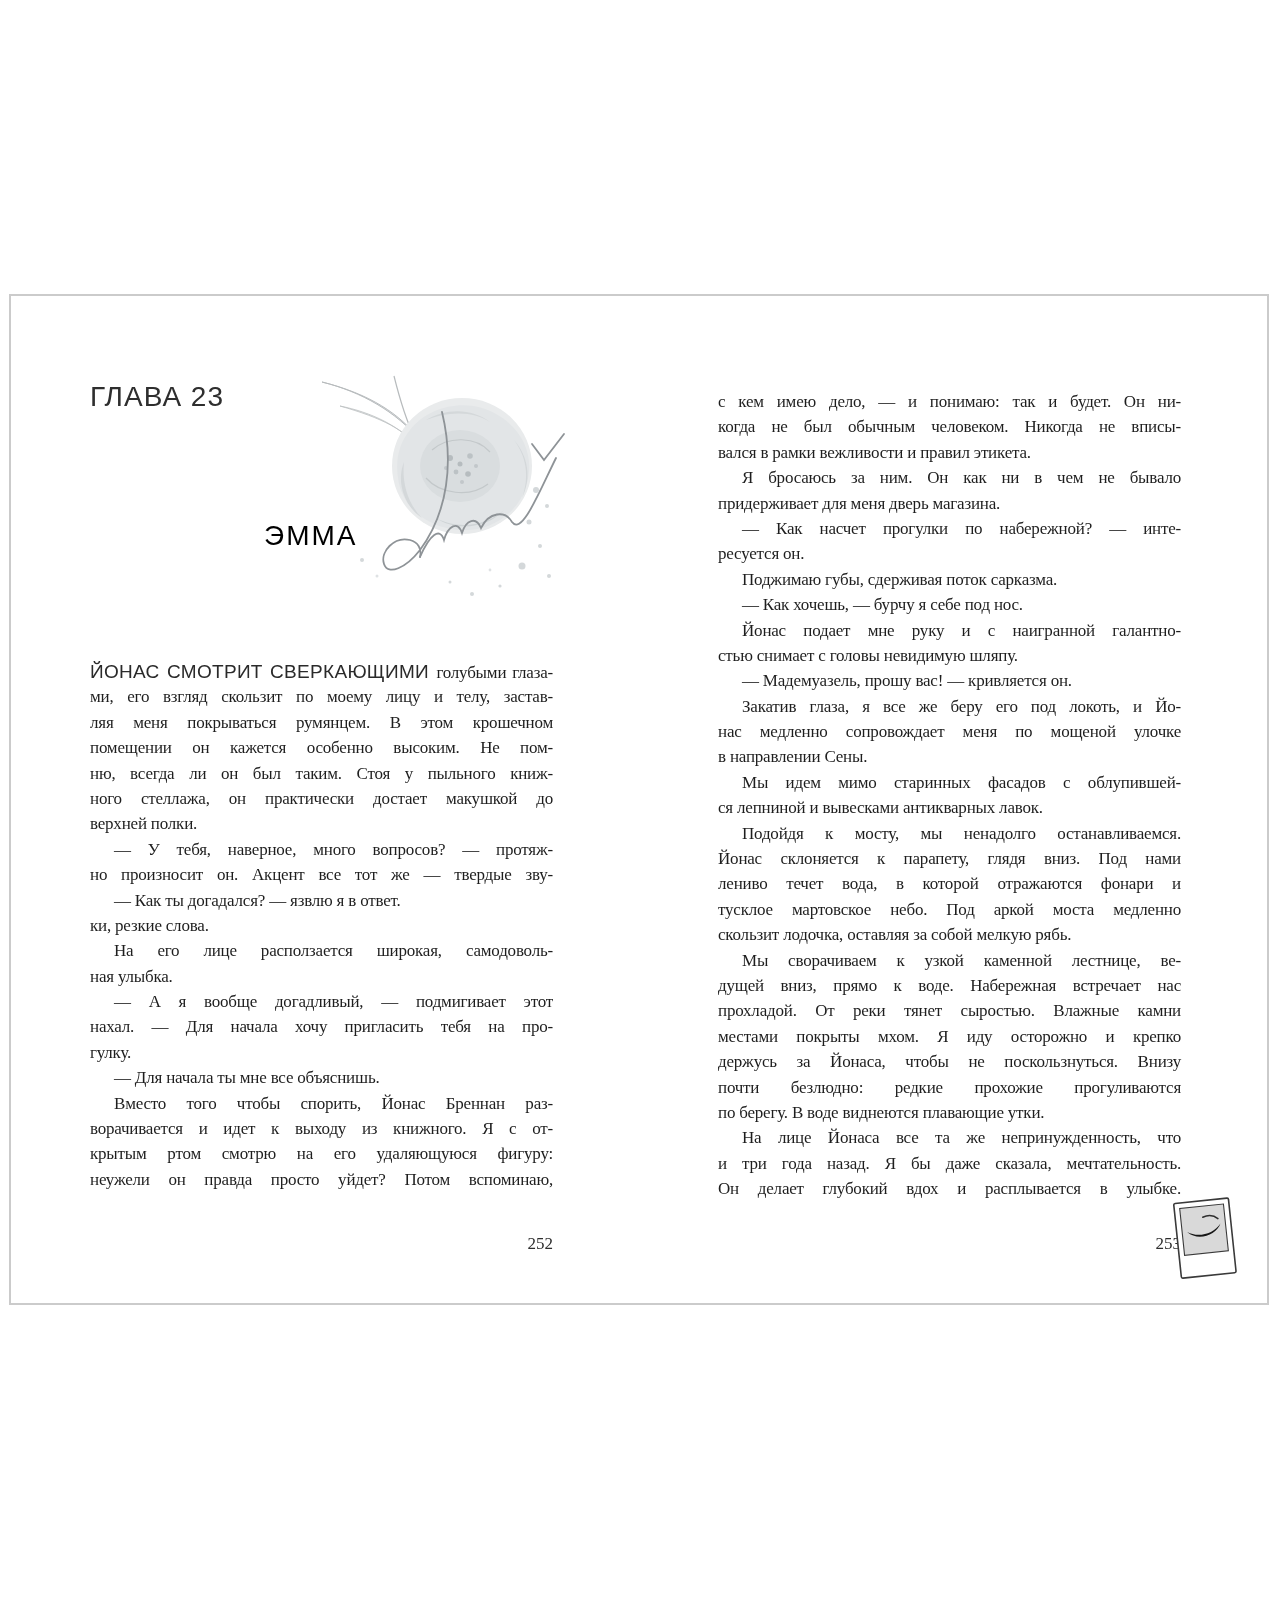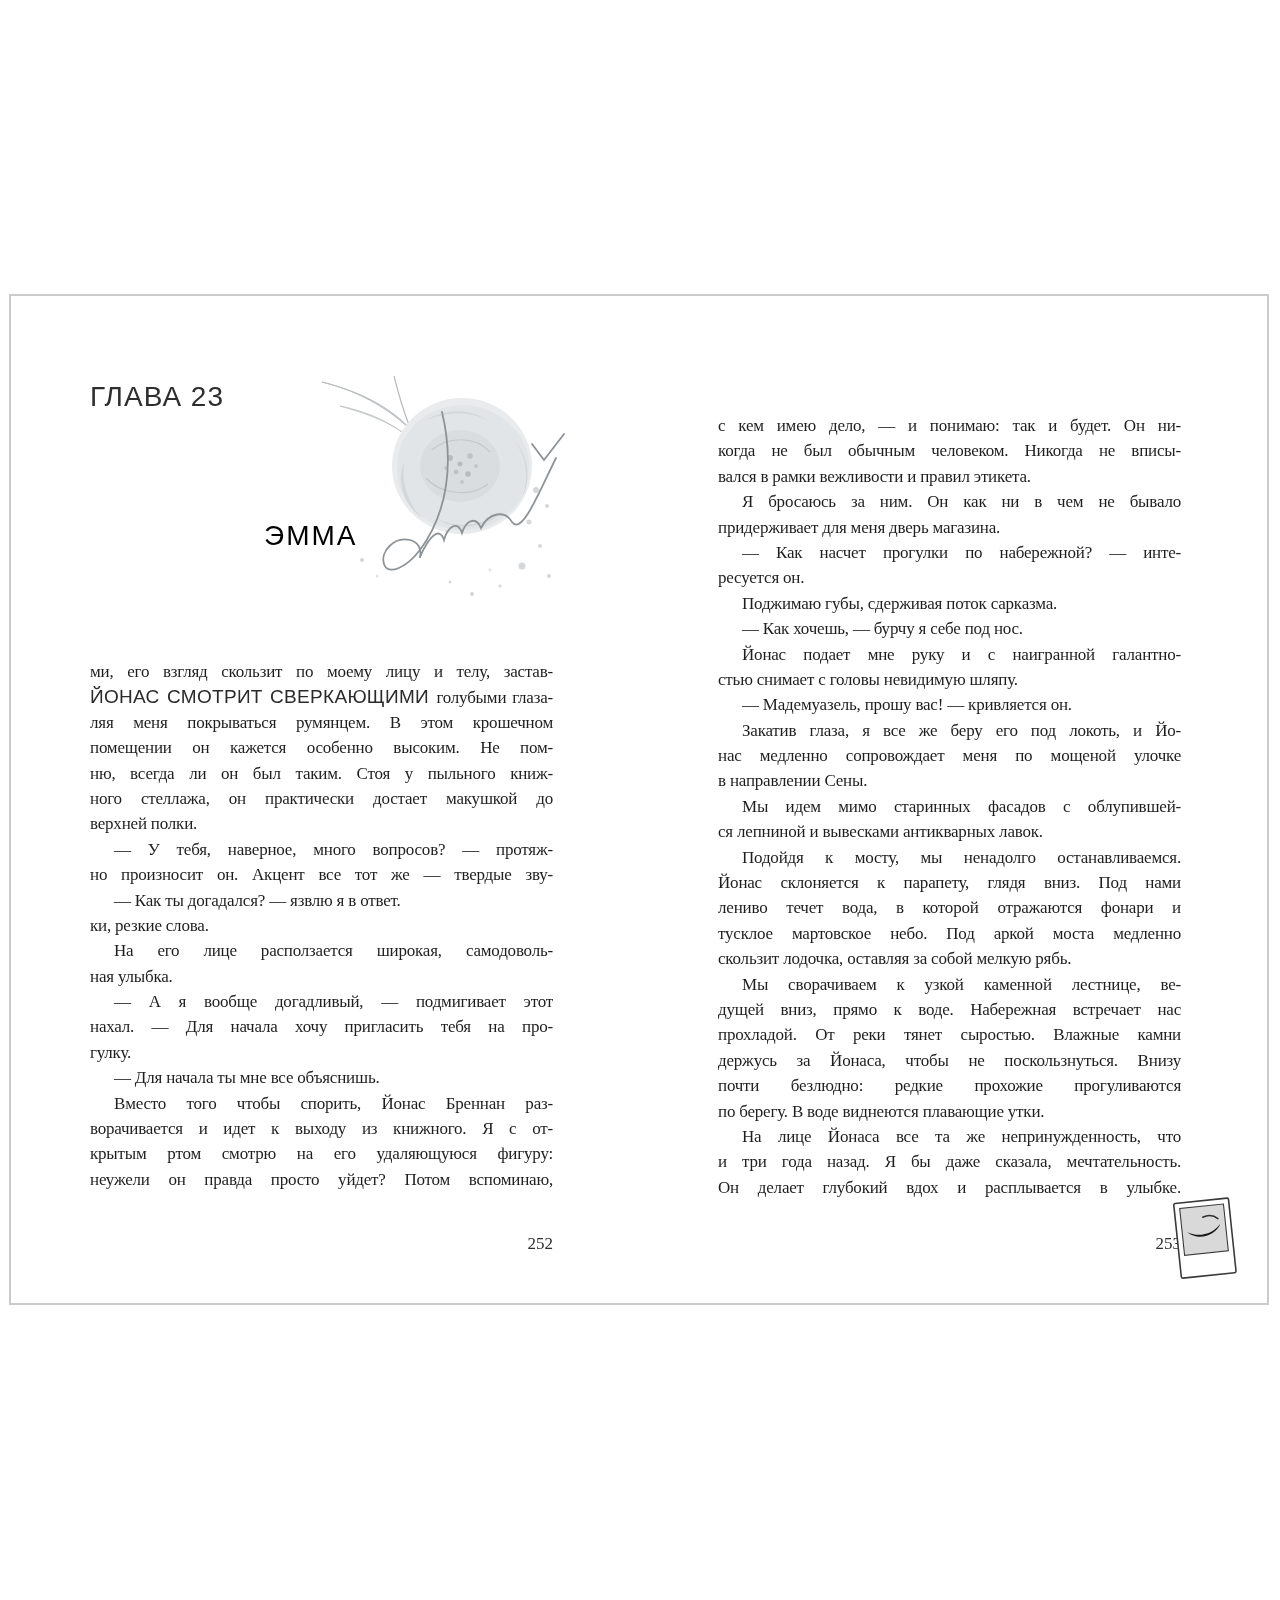"с кем имею дело, —" .col.right { margin-top: 24px -> none }
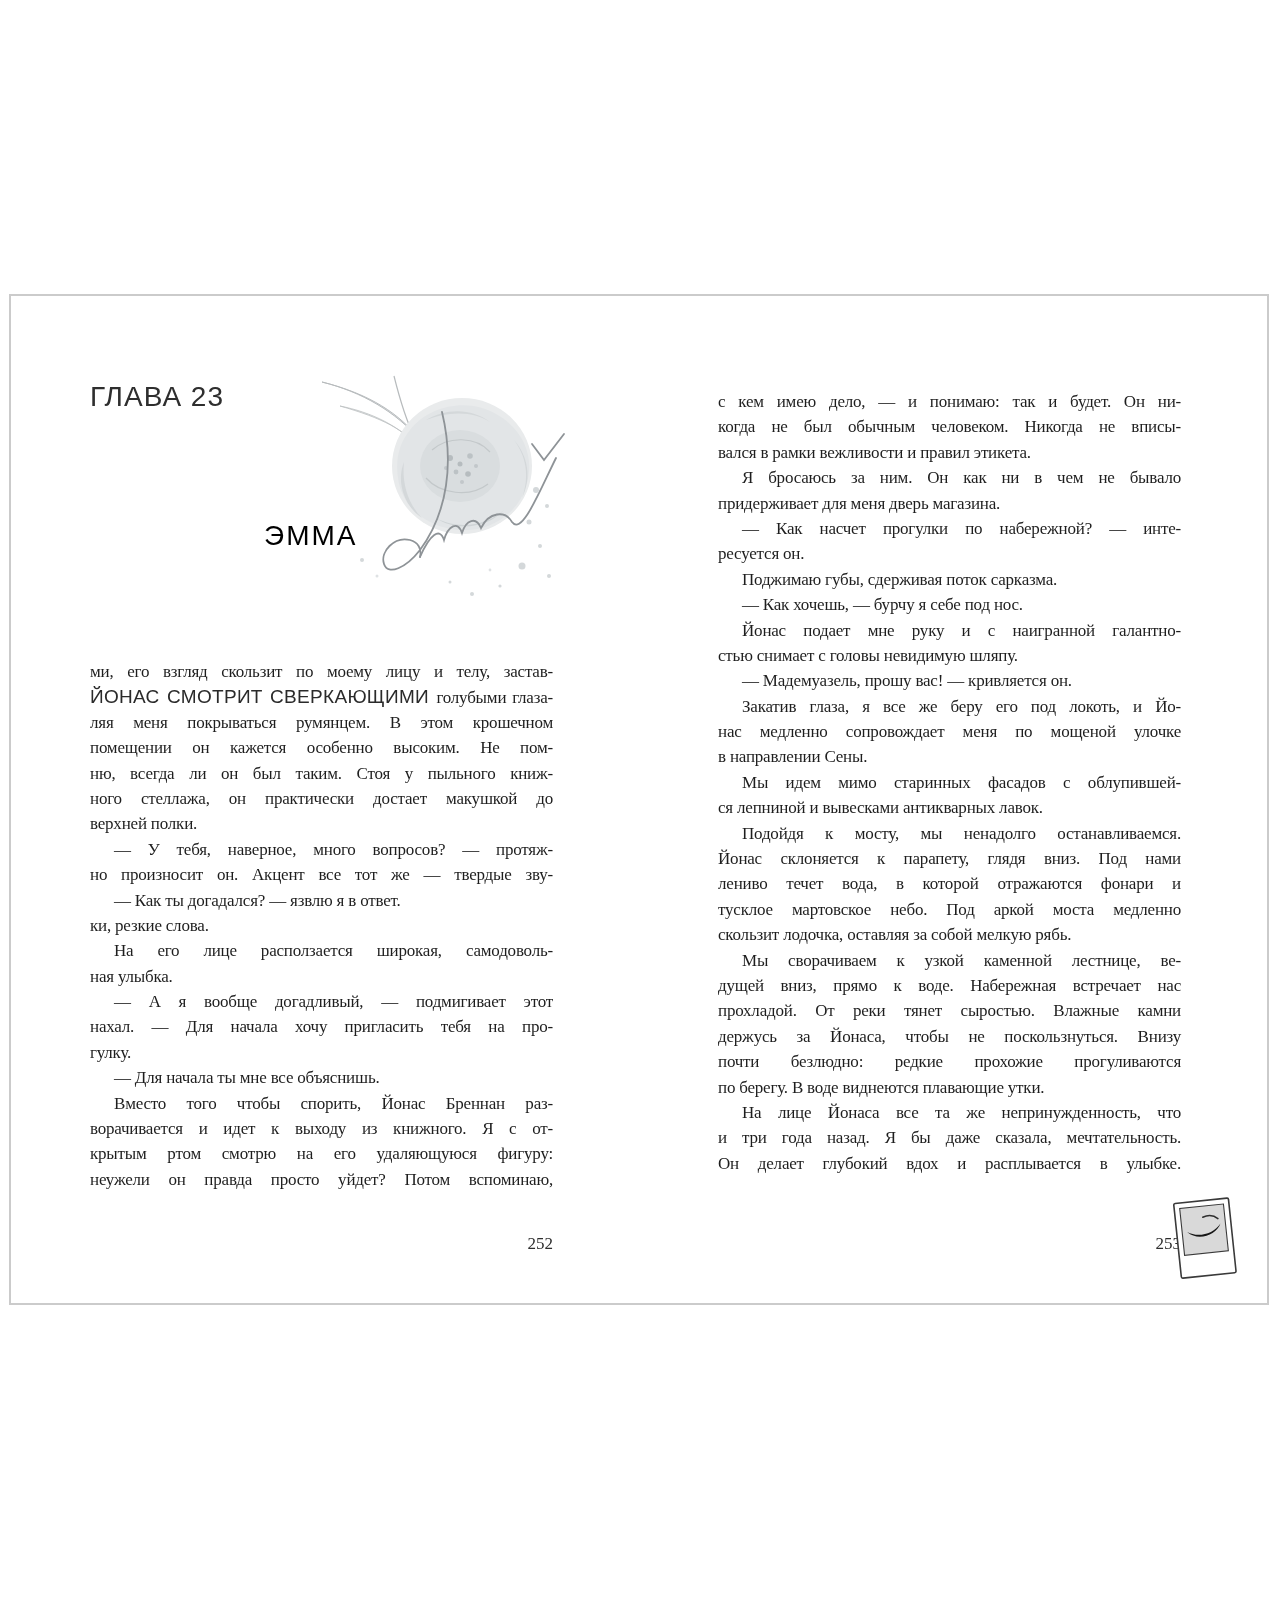"ми, его взгляд скользит по" div.bline { order: before "ЙОНАС СМОТРИТ СВЕРКАЮЩИМИ голубыми" -> after "ЙОНАС СМОТРИТ СВЕРКАЮЩИМИ голубыми" }
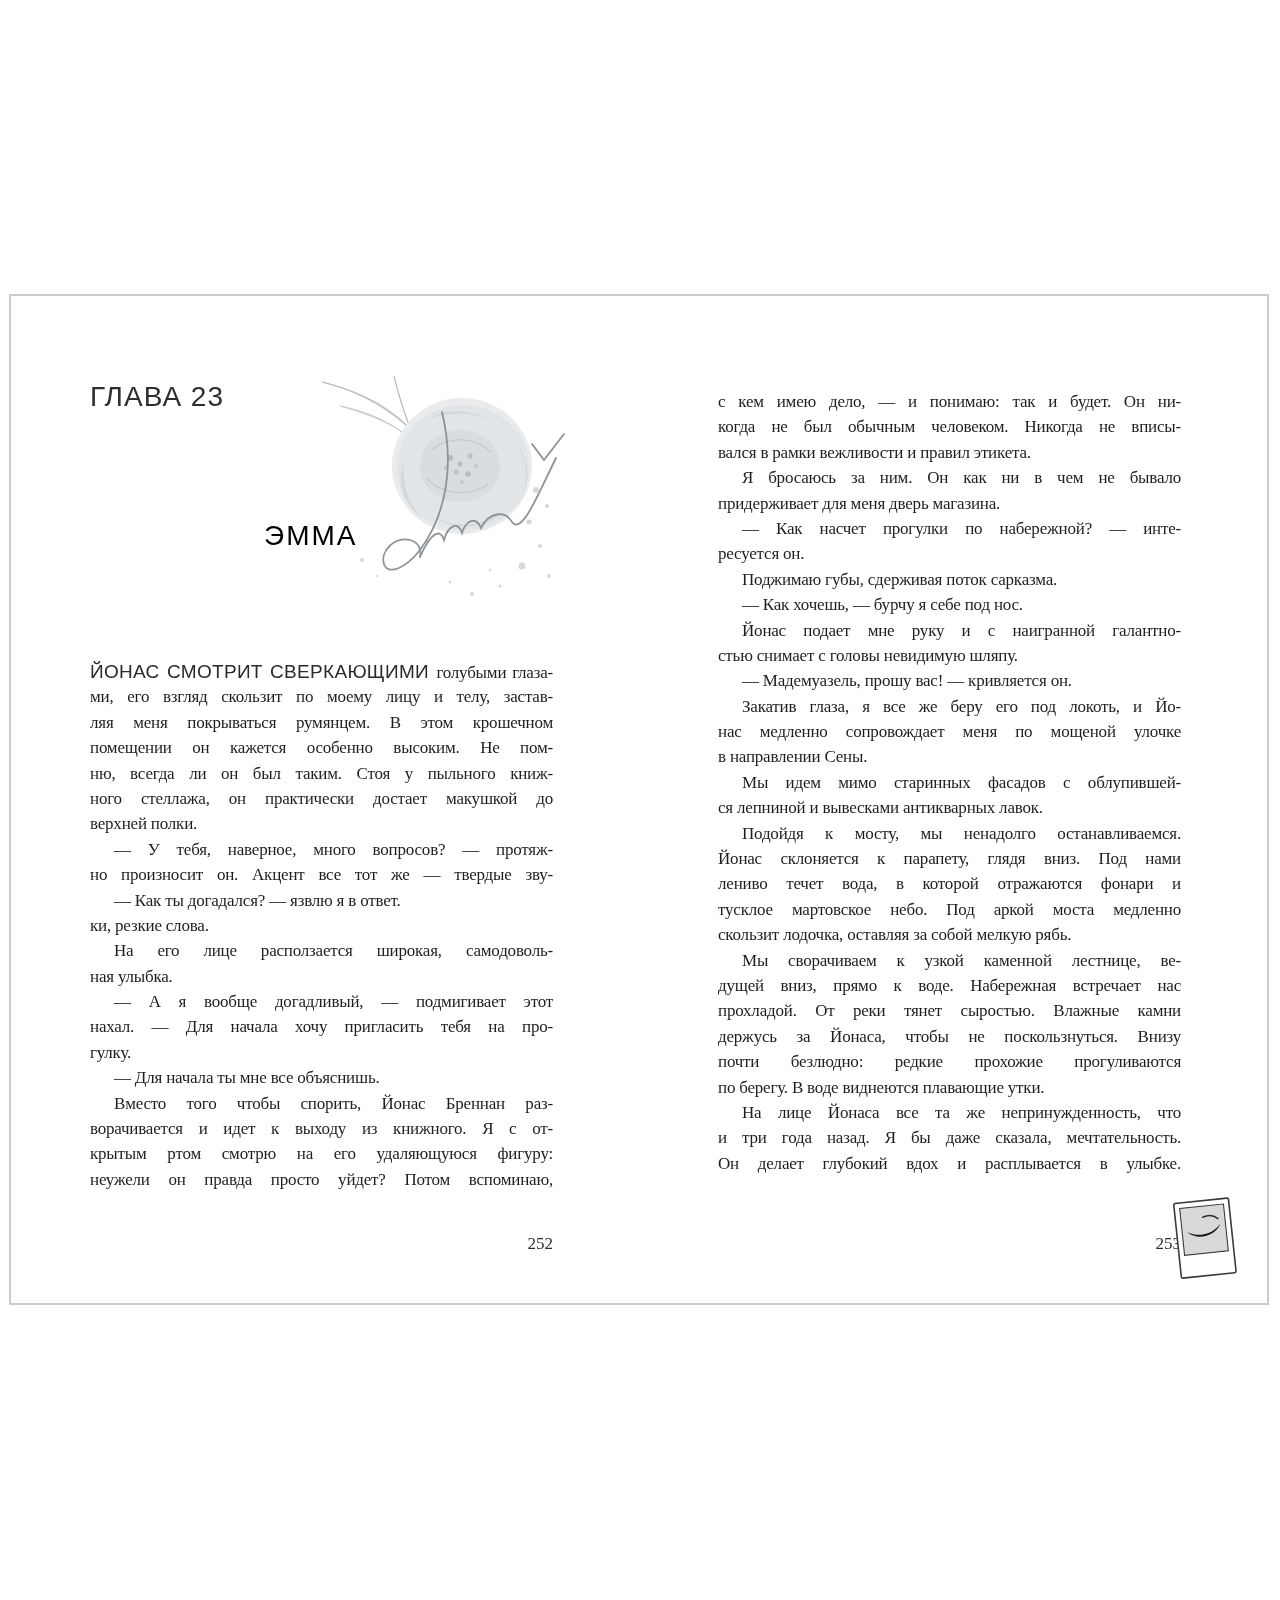"местами покрыты мхом. Я иду" div.bline { html: none -> <div>местами покрыты мхом. Я иду осторожно и крепко</div> }
